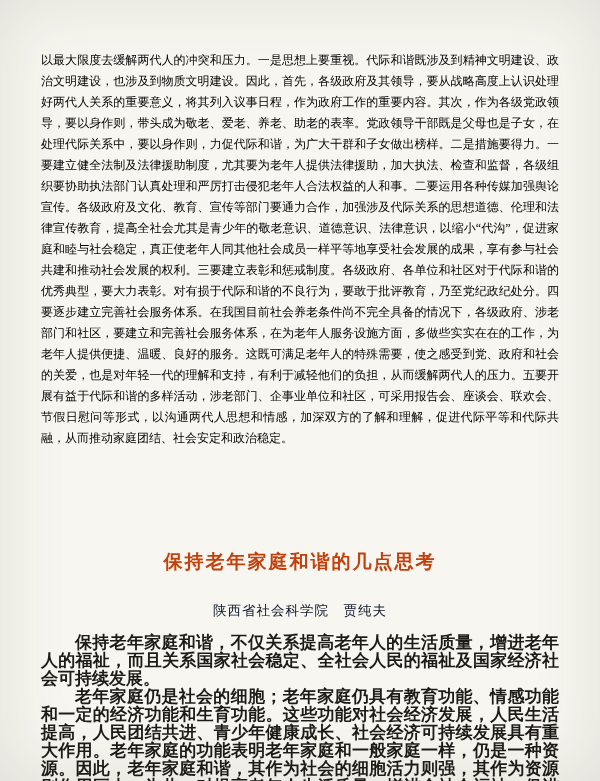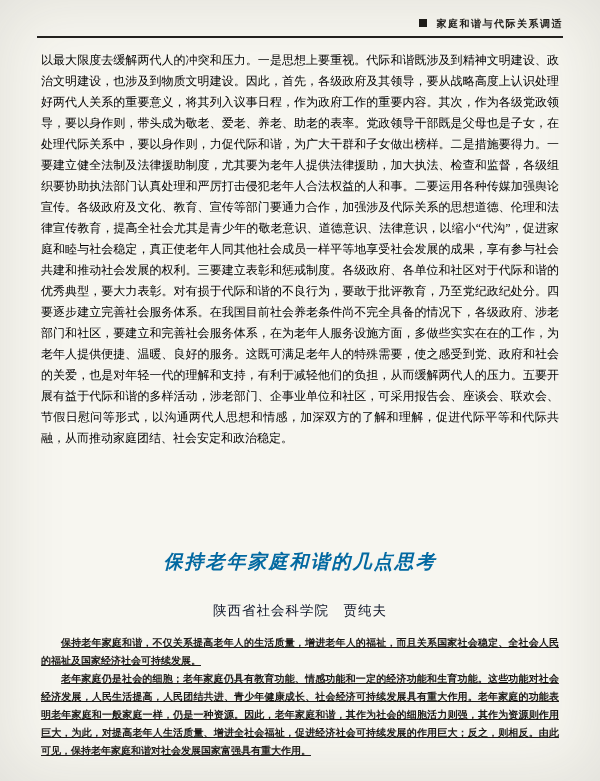"家庭和谐与代际关系调适" div.header { html: <div> <span> <span></span> <span>家庭和谐与代际关系调适</span> </span> </div> -> none }
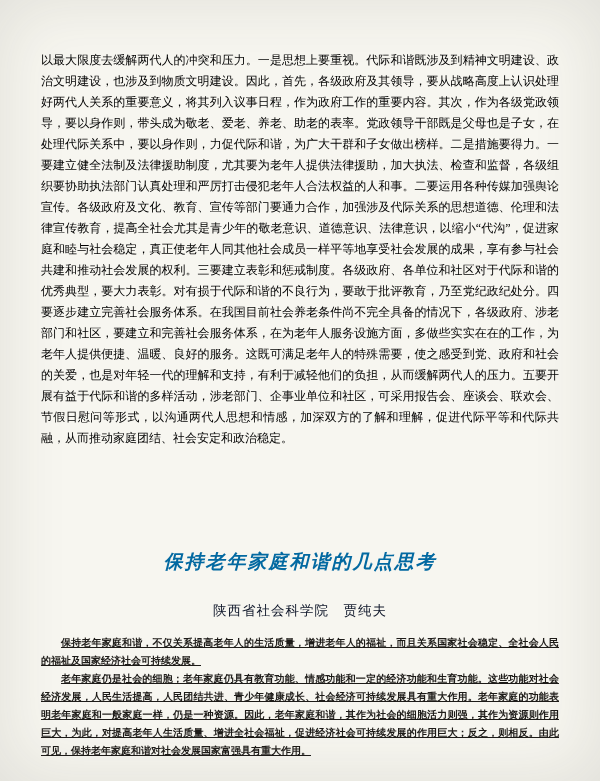"保持老年家庭和谐的几点思考" .title { color: #0369a1 -> #c2410c; font-style: italic -> none }
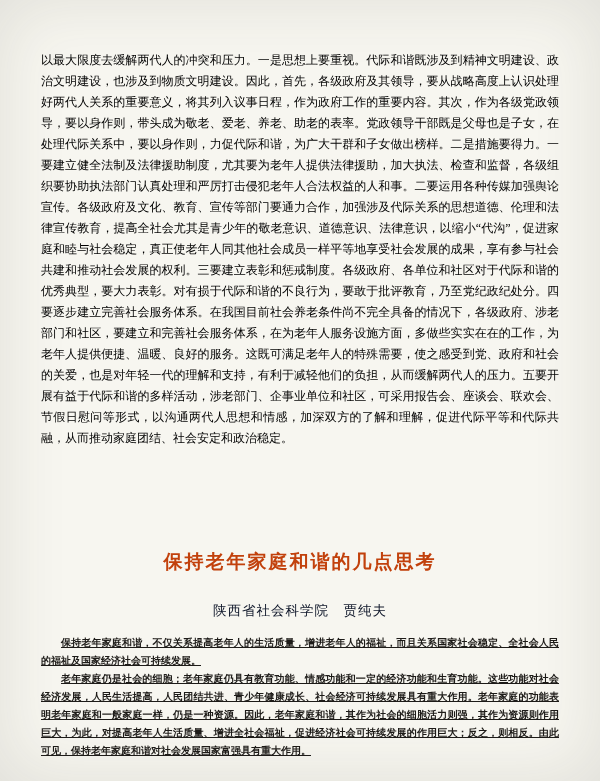"保持老年家庭和谐，不仅关系提高老年人的生活质量，增进老年人的福祉，而且关系国家社" .article-body p { font-size: 10px -> 17px; text-decoration: underline -> none }
